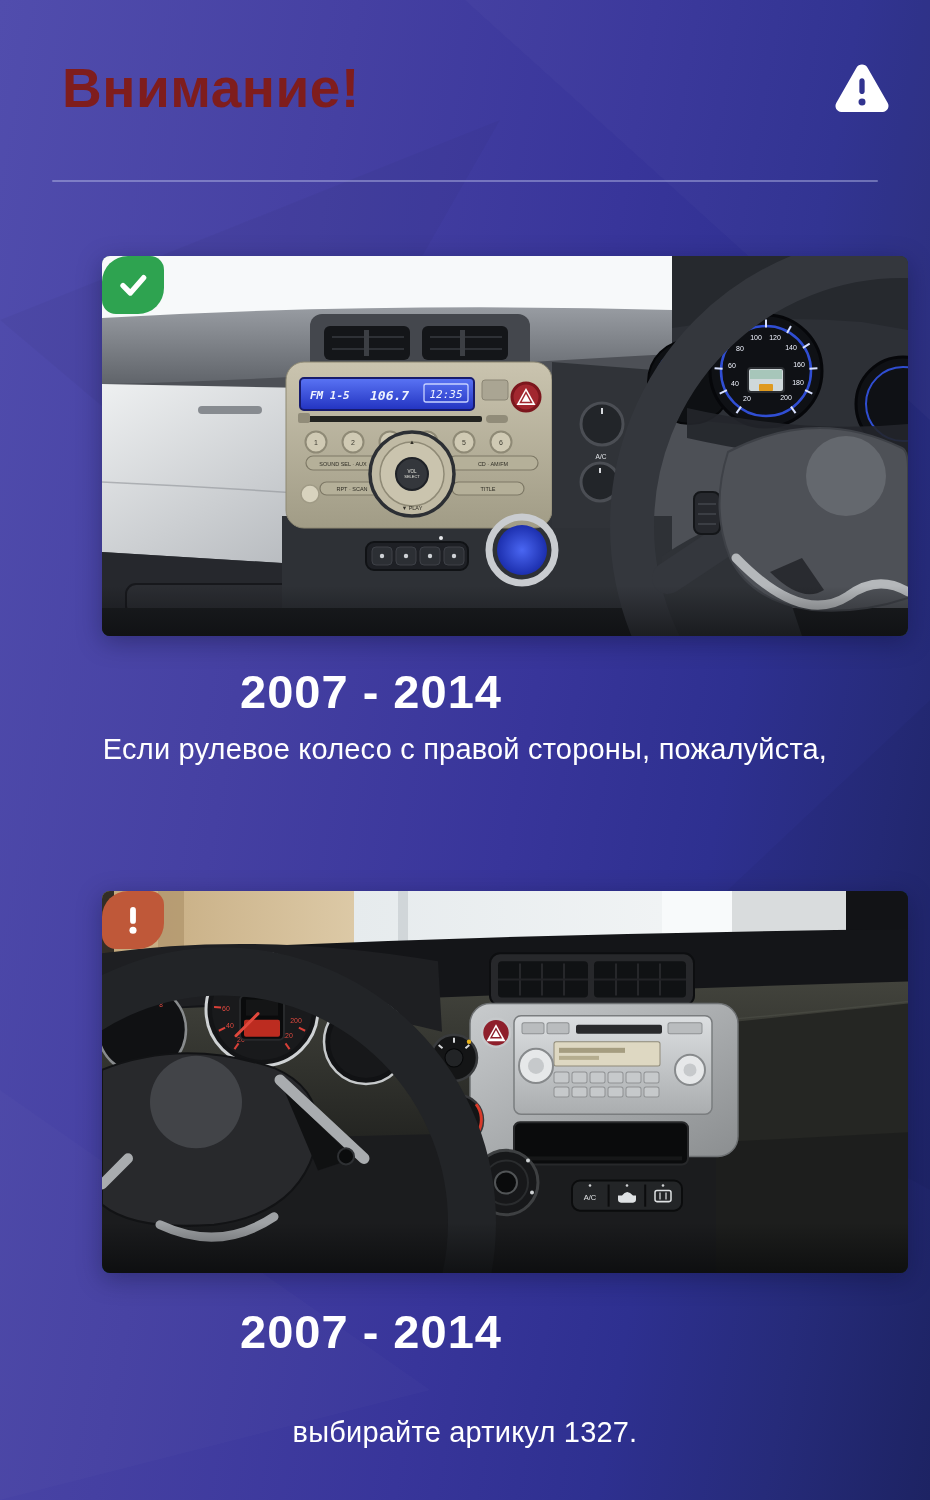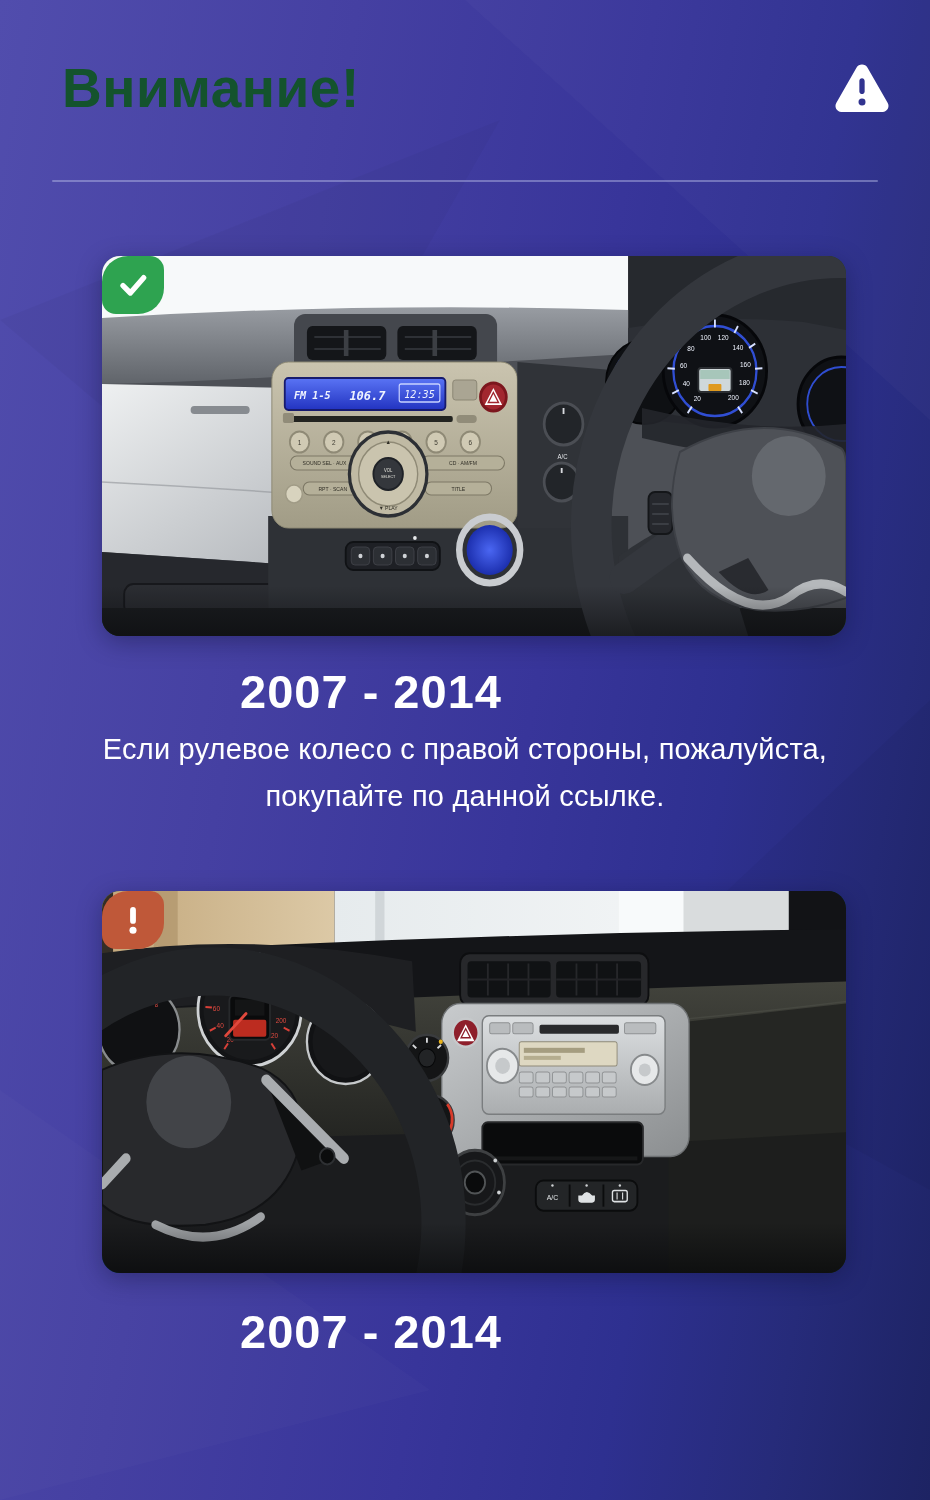"Внимание!" .page-title { color: #14532d -> #7f1d1d }
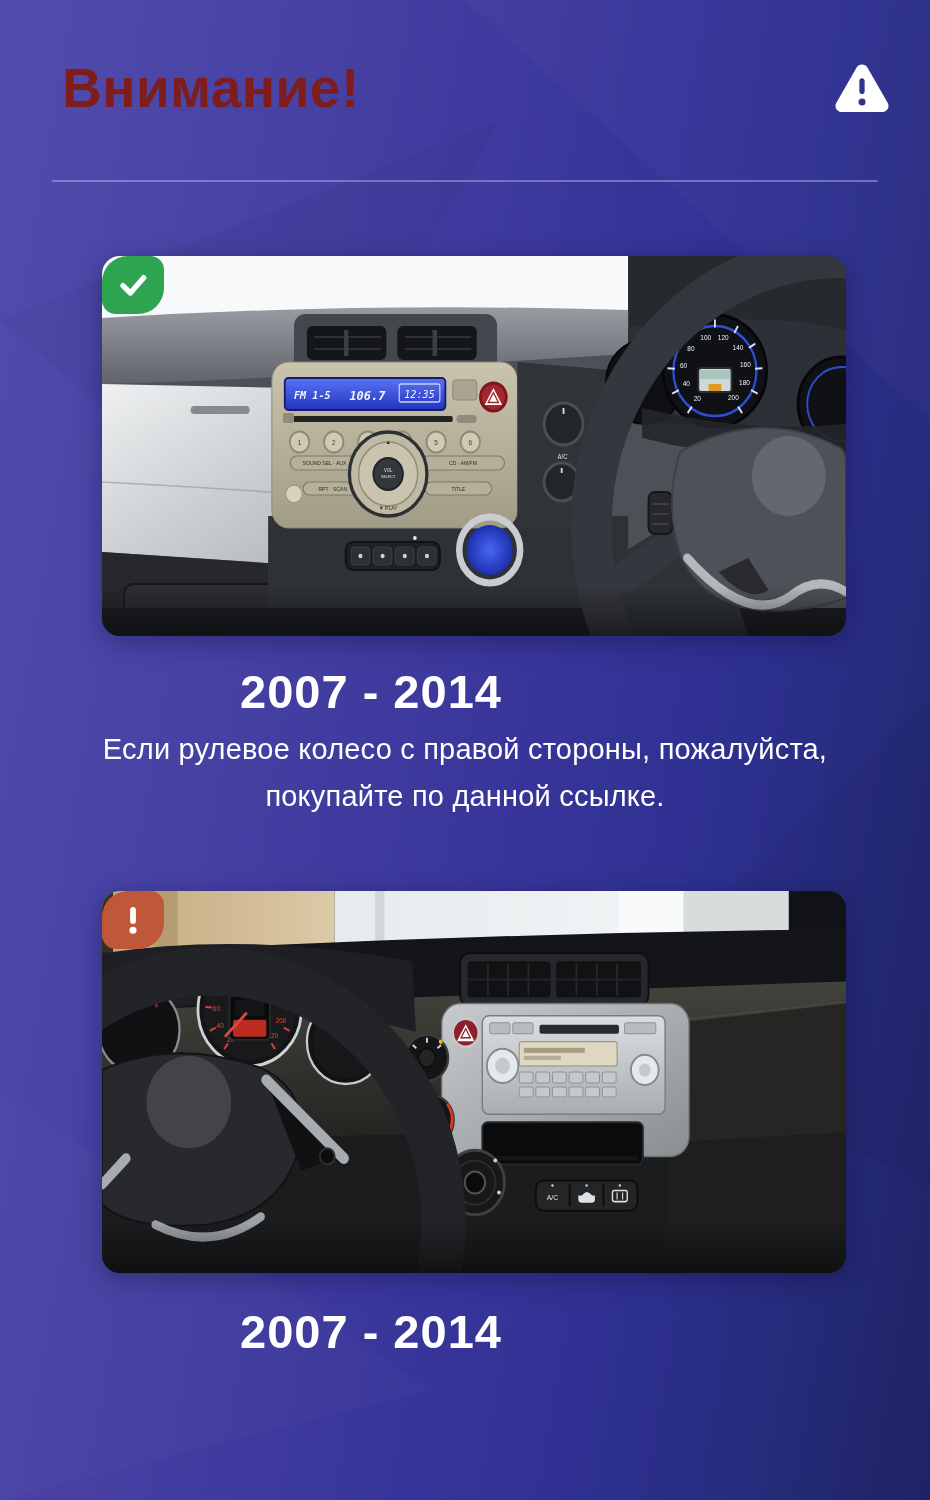"FM 1-5" .card { border-radius: 18px -> 8px; width: 744px -> 806px }
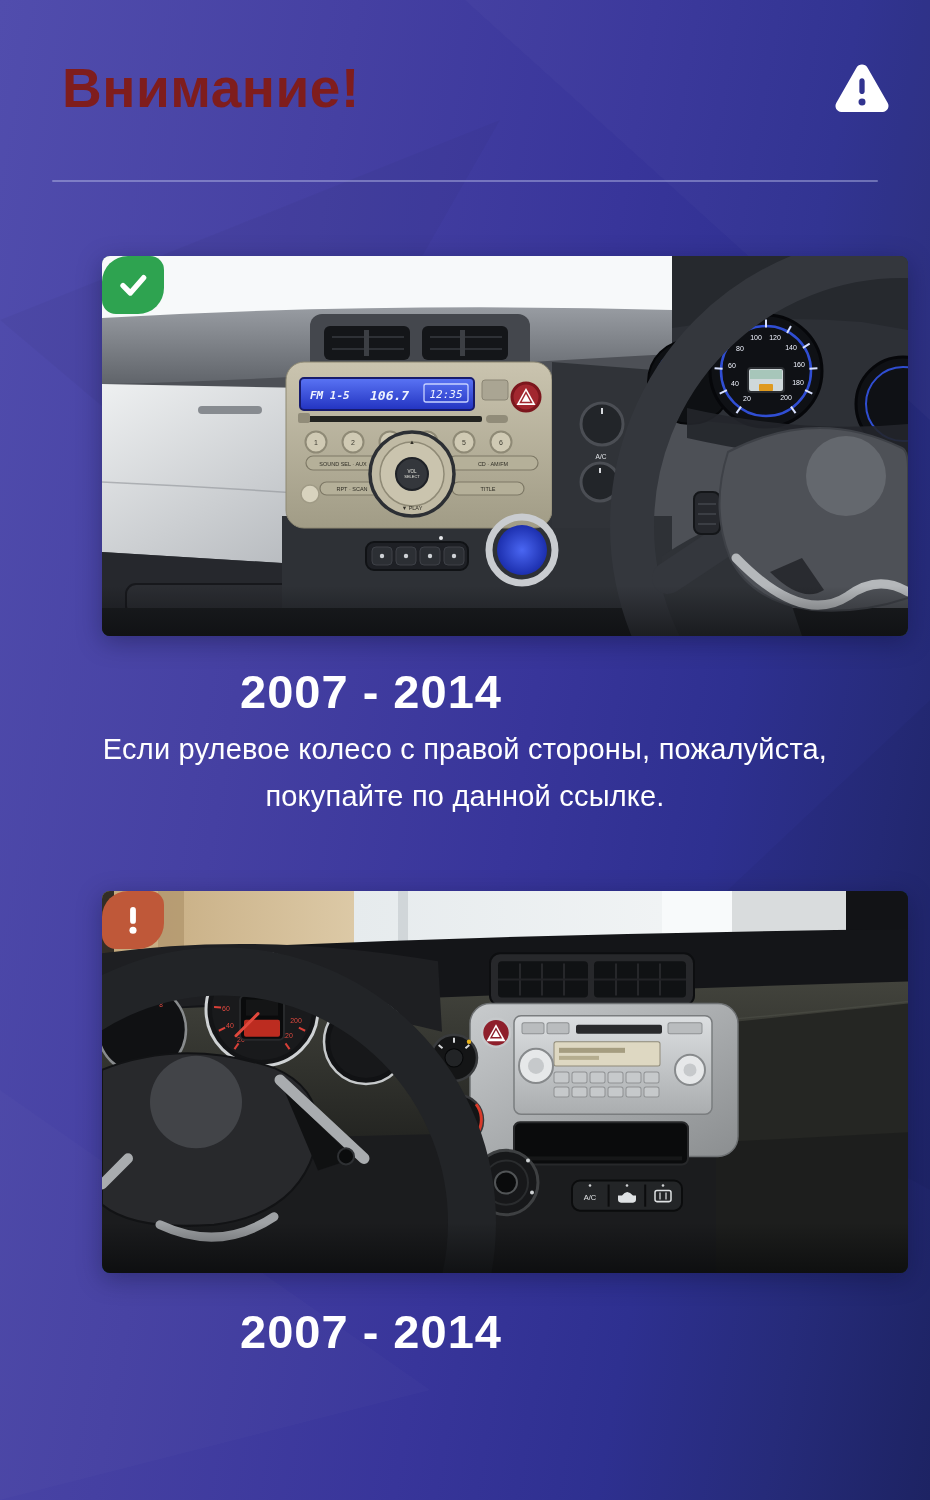"покупайте по данной ссылке." span { html: <span>покупайте по данной ссылке.</span> -> none }
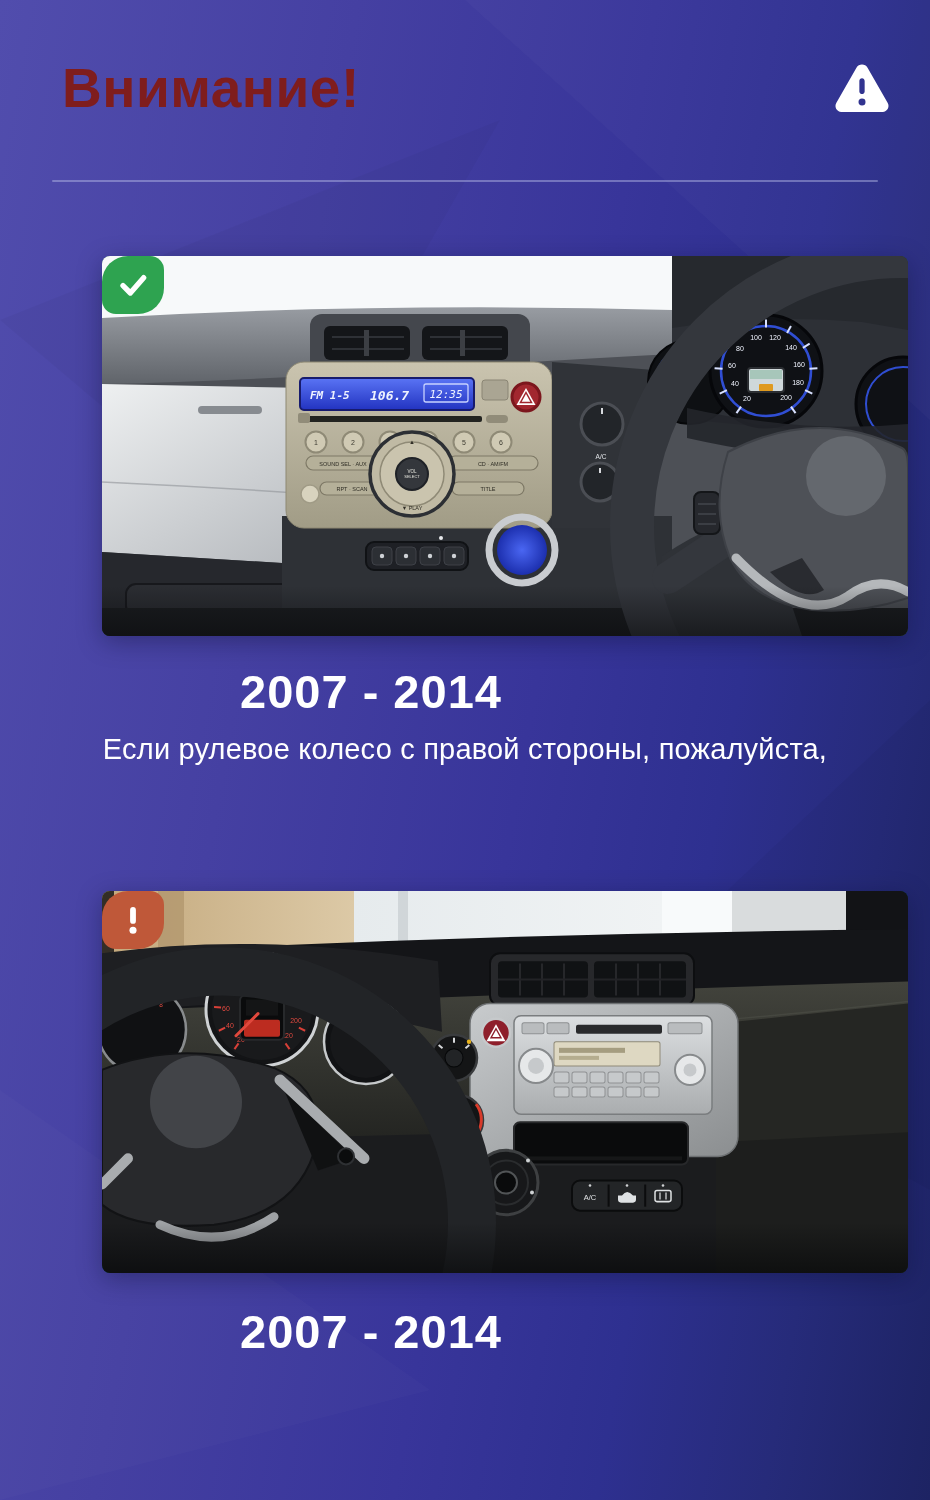"выбирайте артикул 1327." span { html: none -> <span>выбирайте артикул 1327.</span> }
